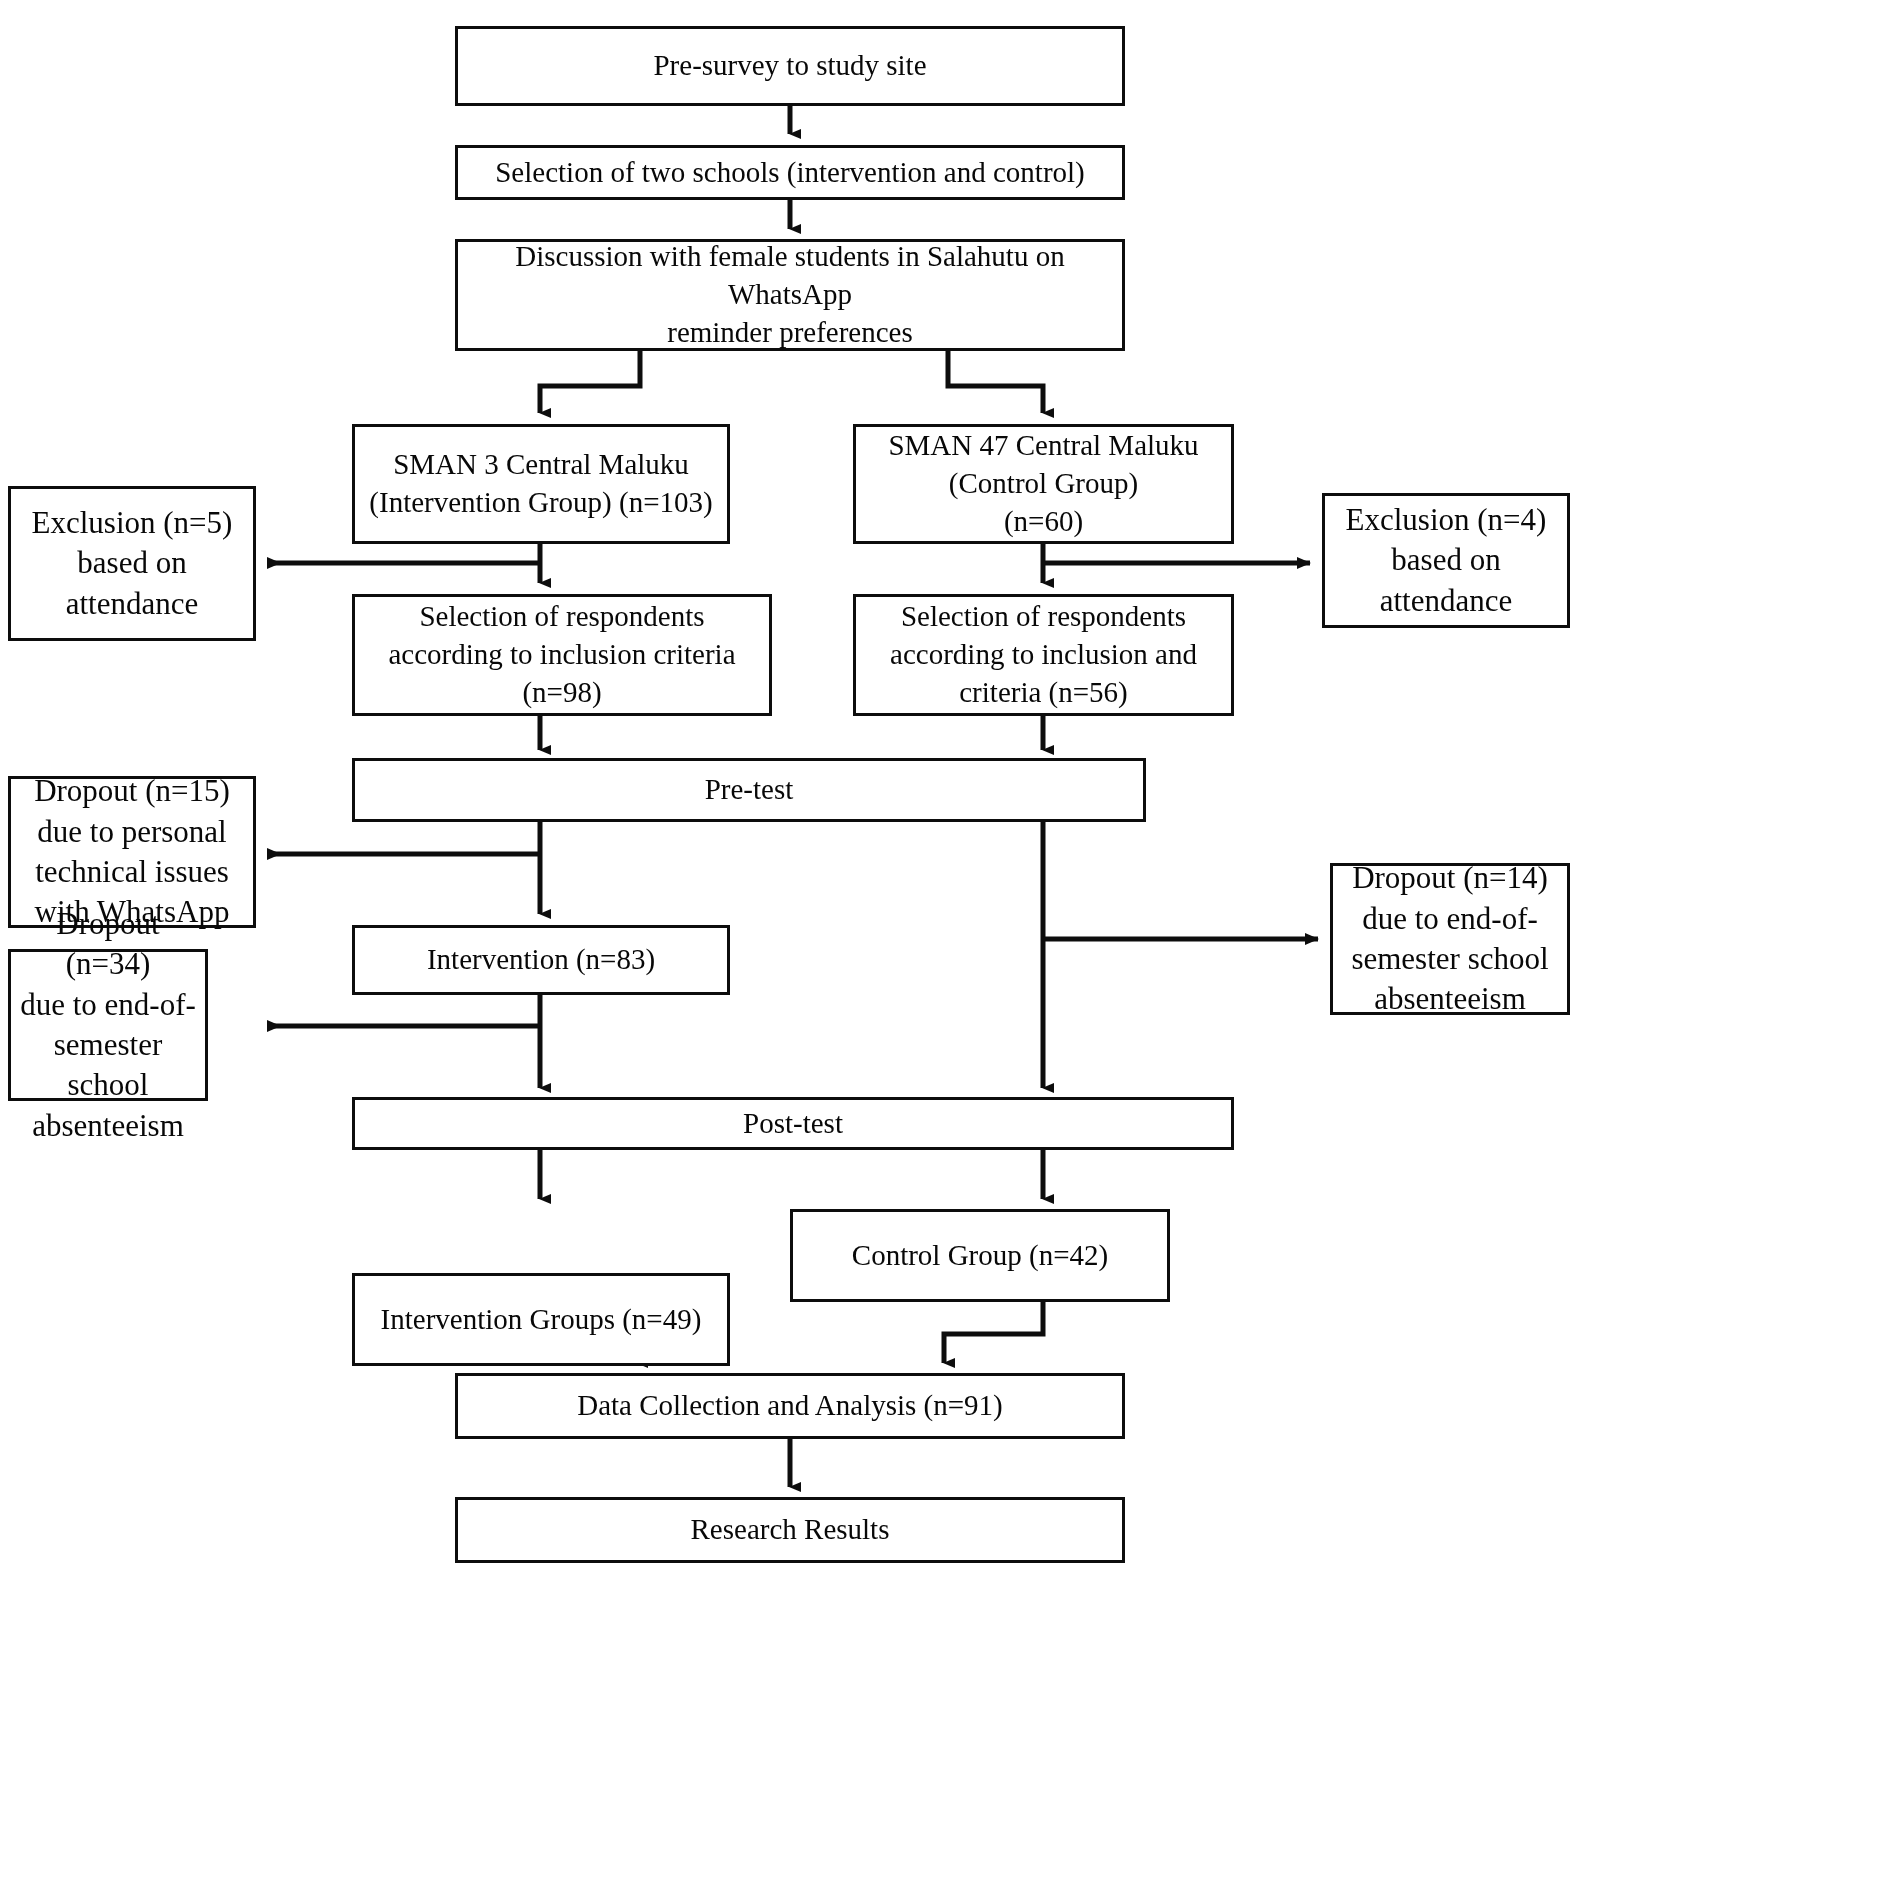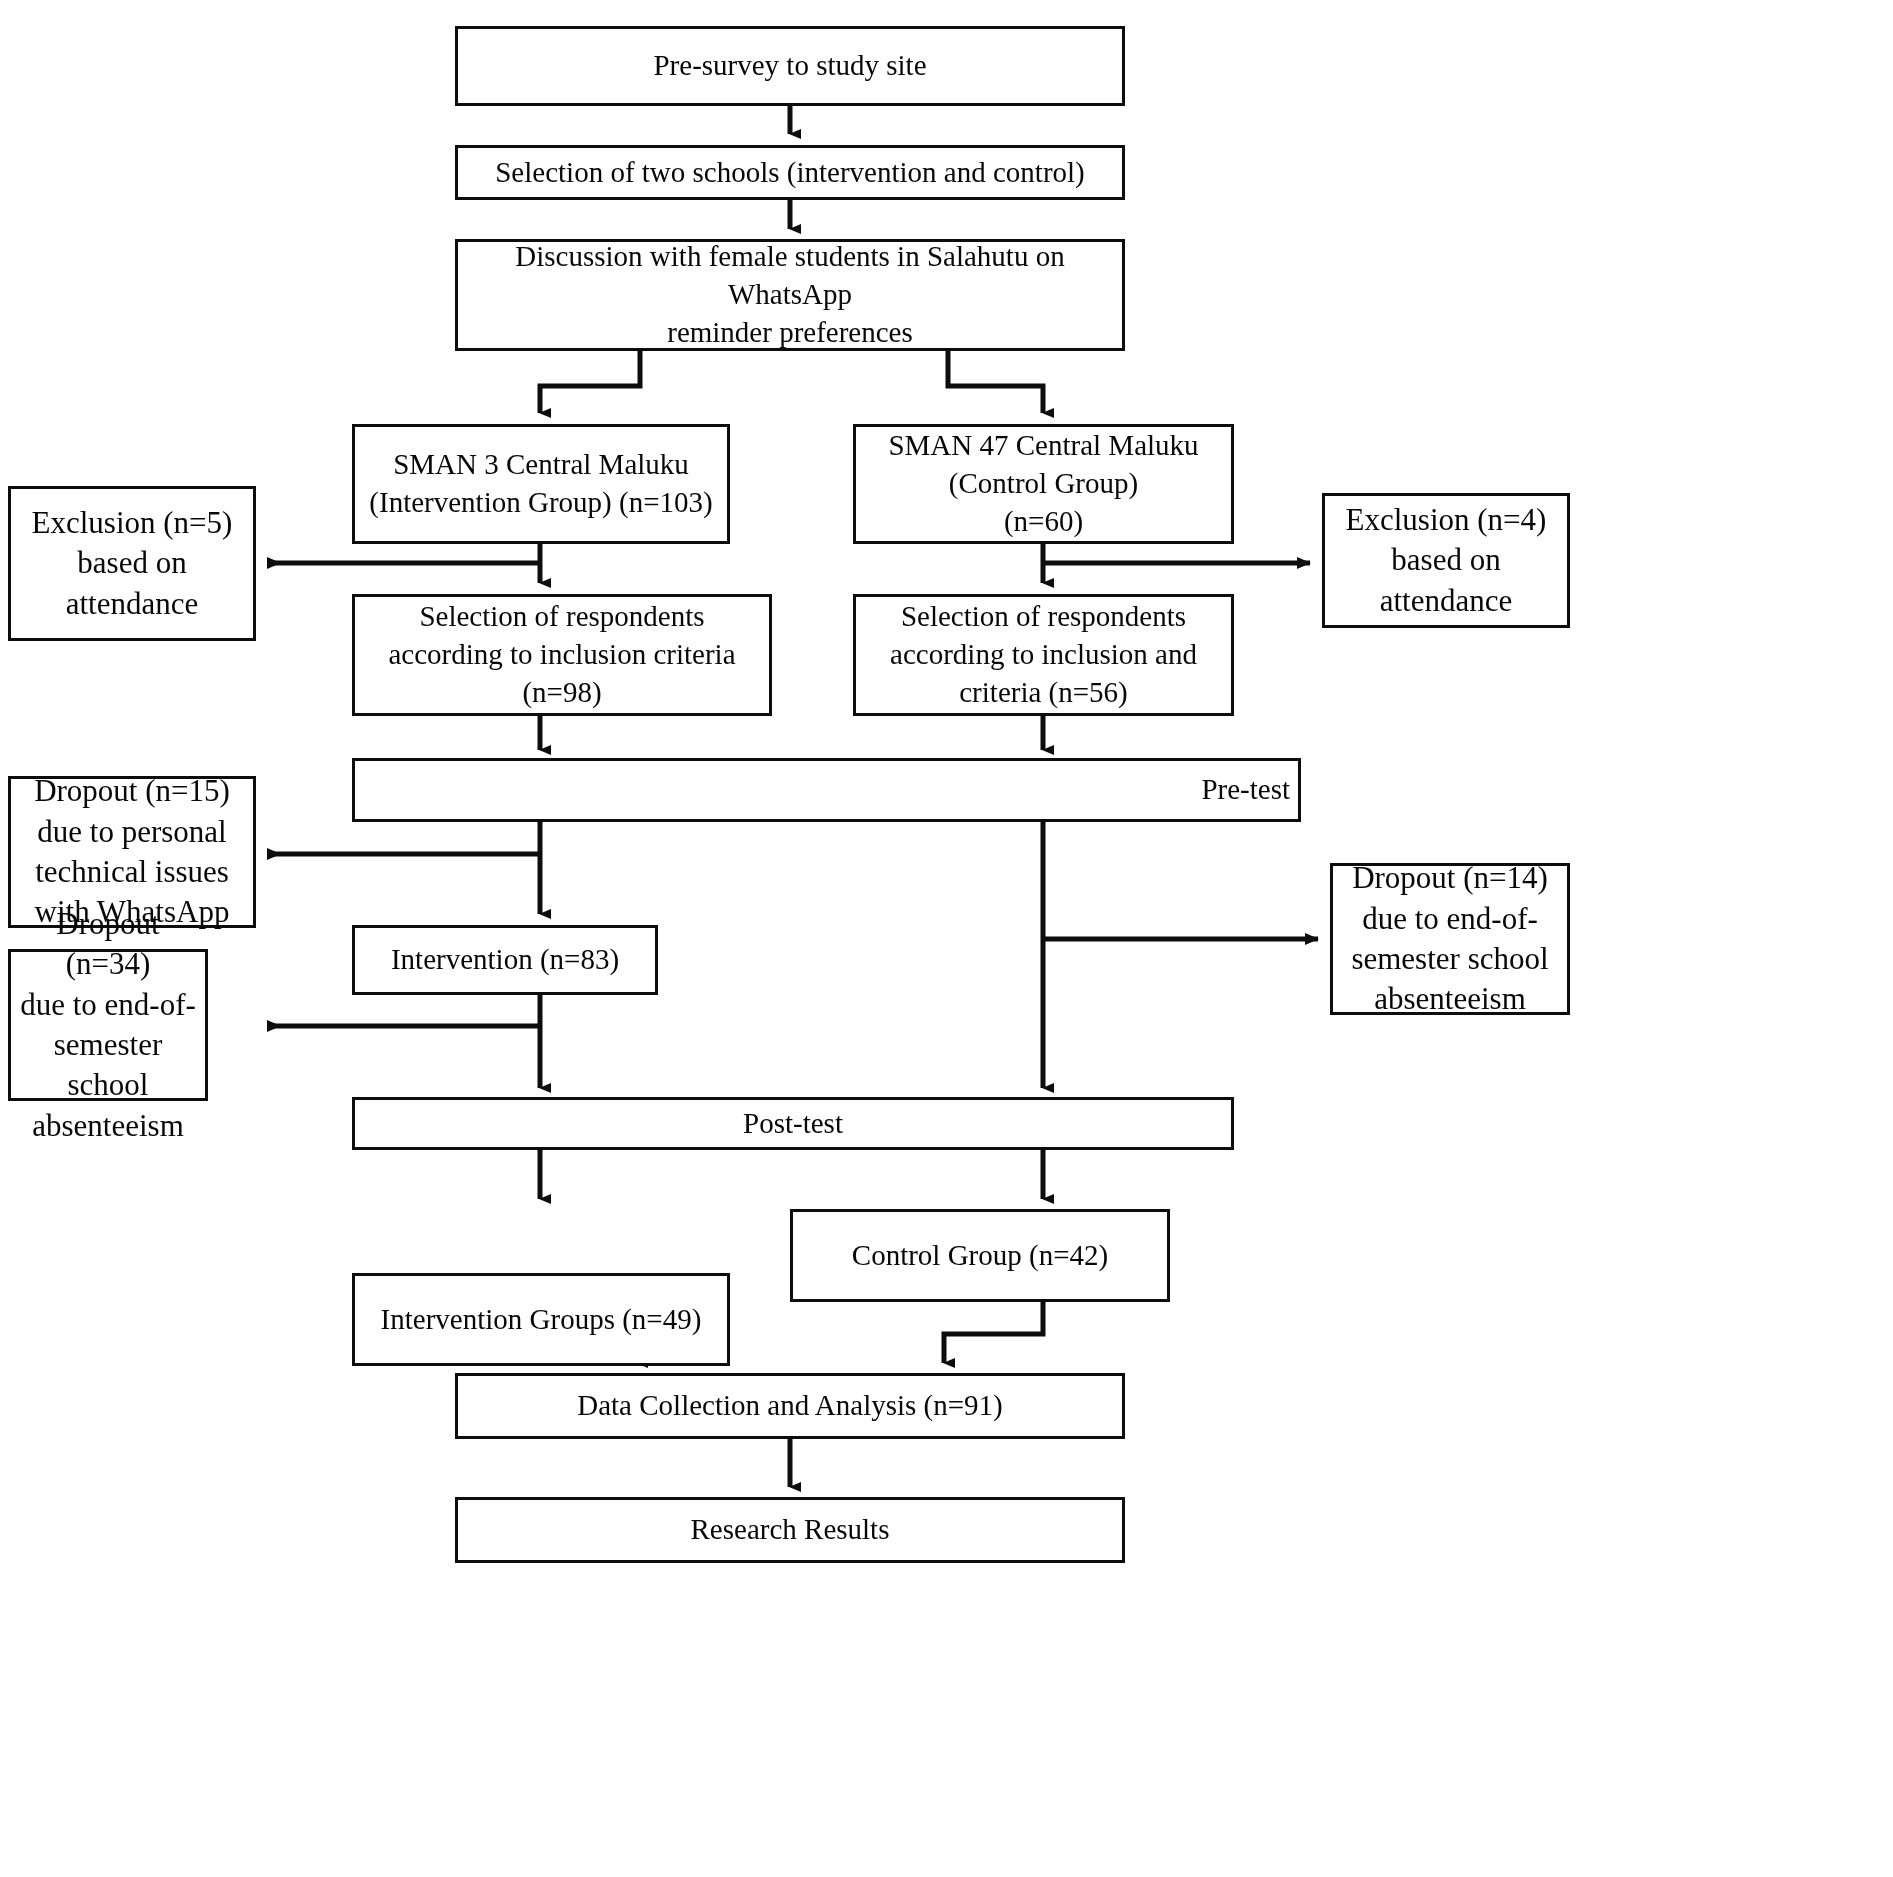"Pre-test" div.node-box { text-align: right -> none; width: 949px -> 794px }
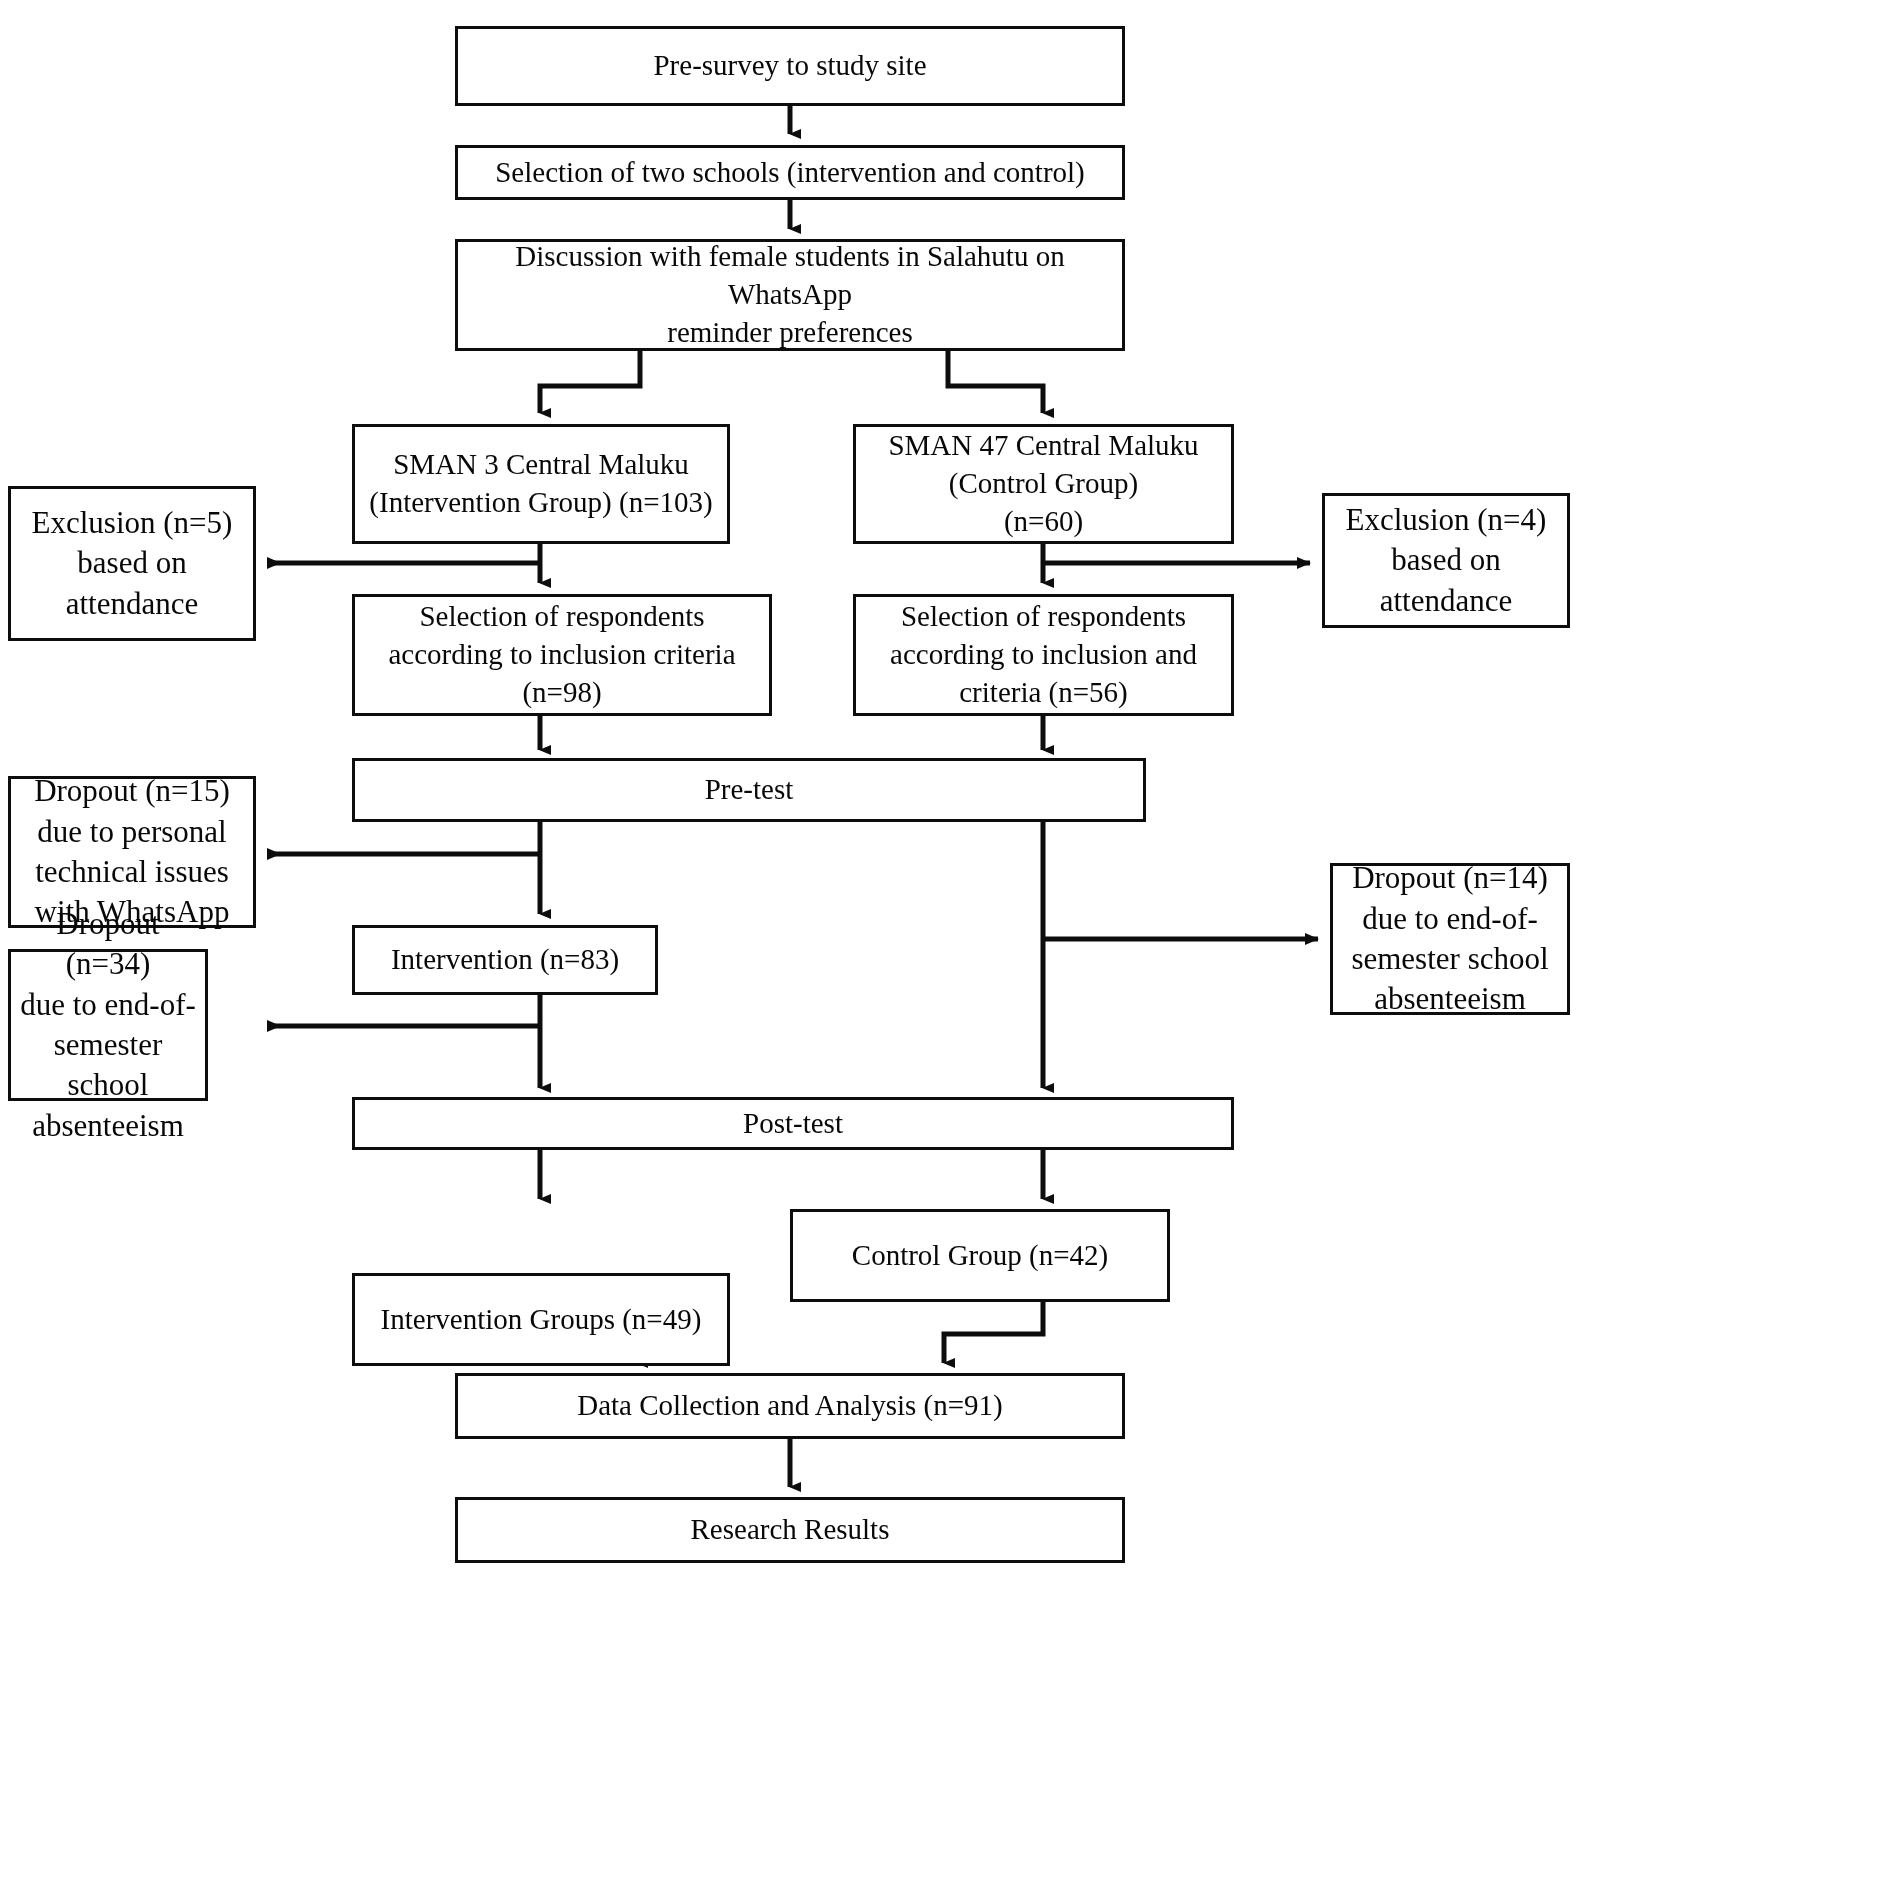"Intervention (n=83)" div.node-box { width: 306px -> 378px }
